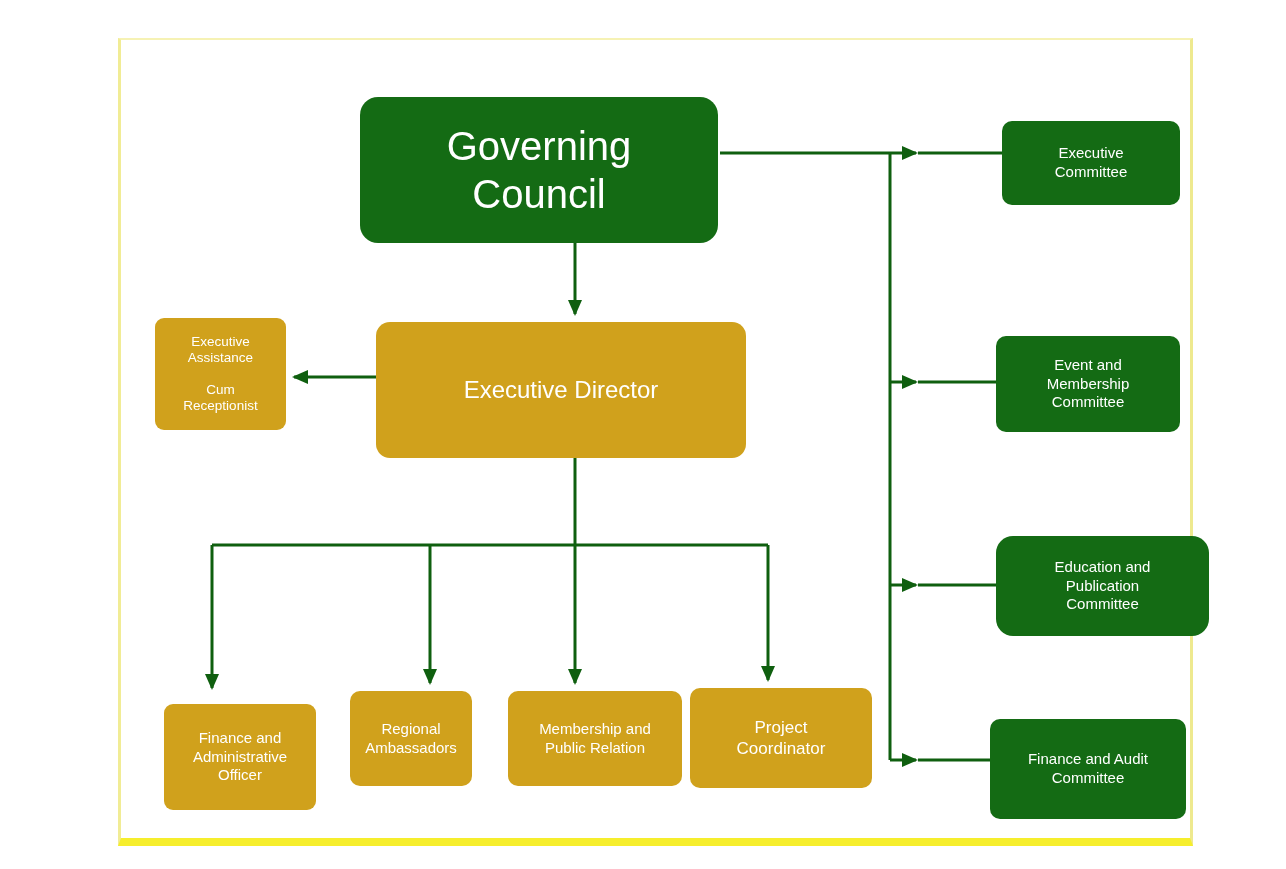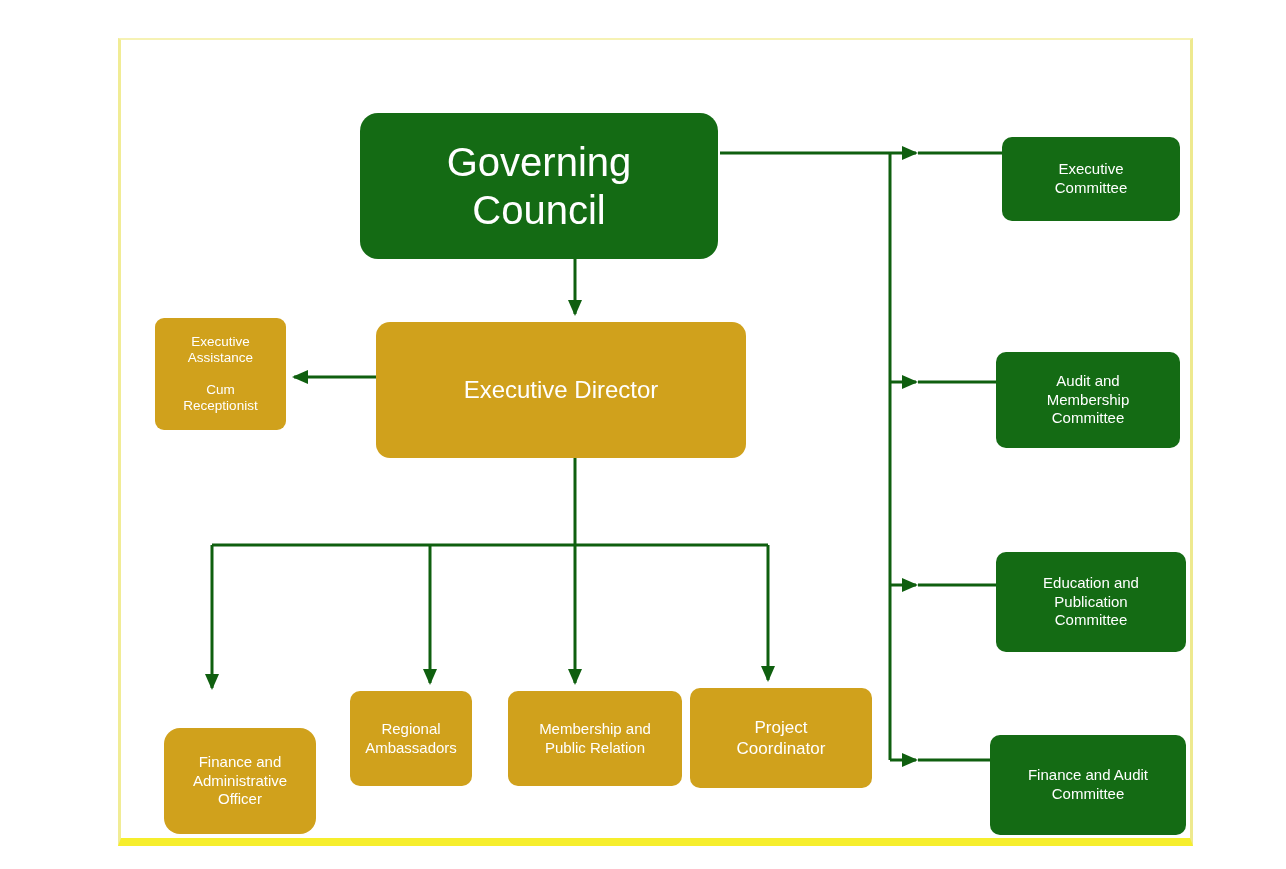"Governing" .green { margin-top: 16px -> none }
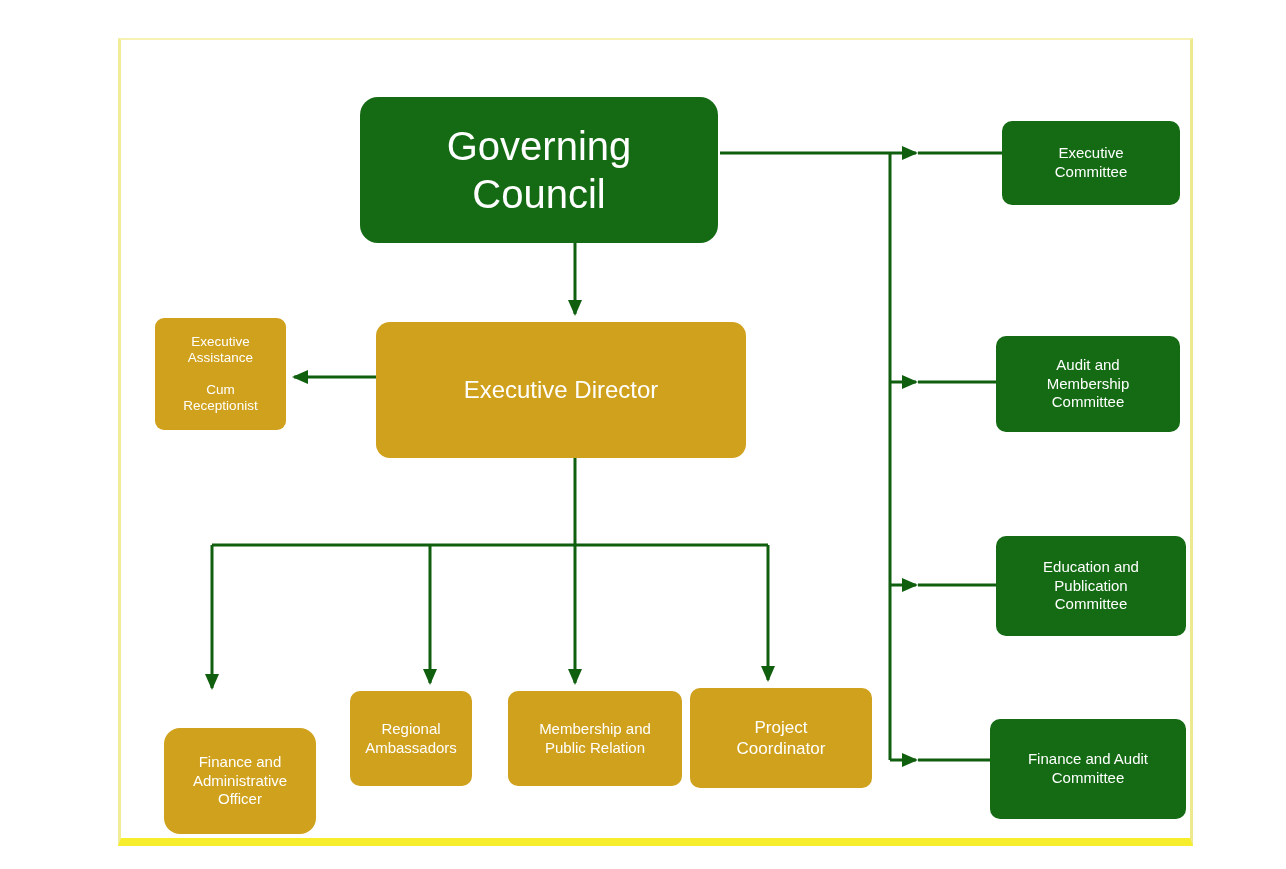"Audit and" div.node { text: Audit -> Event }
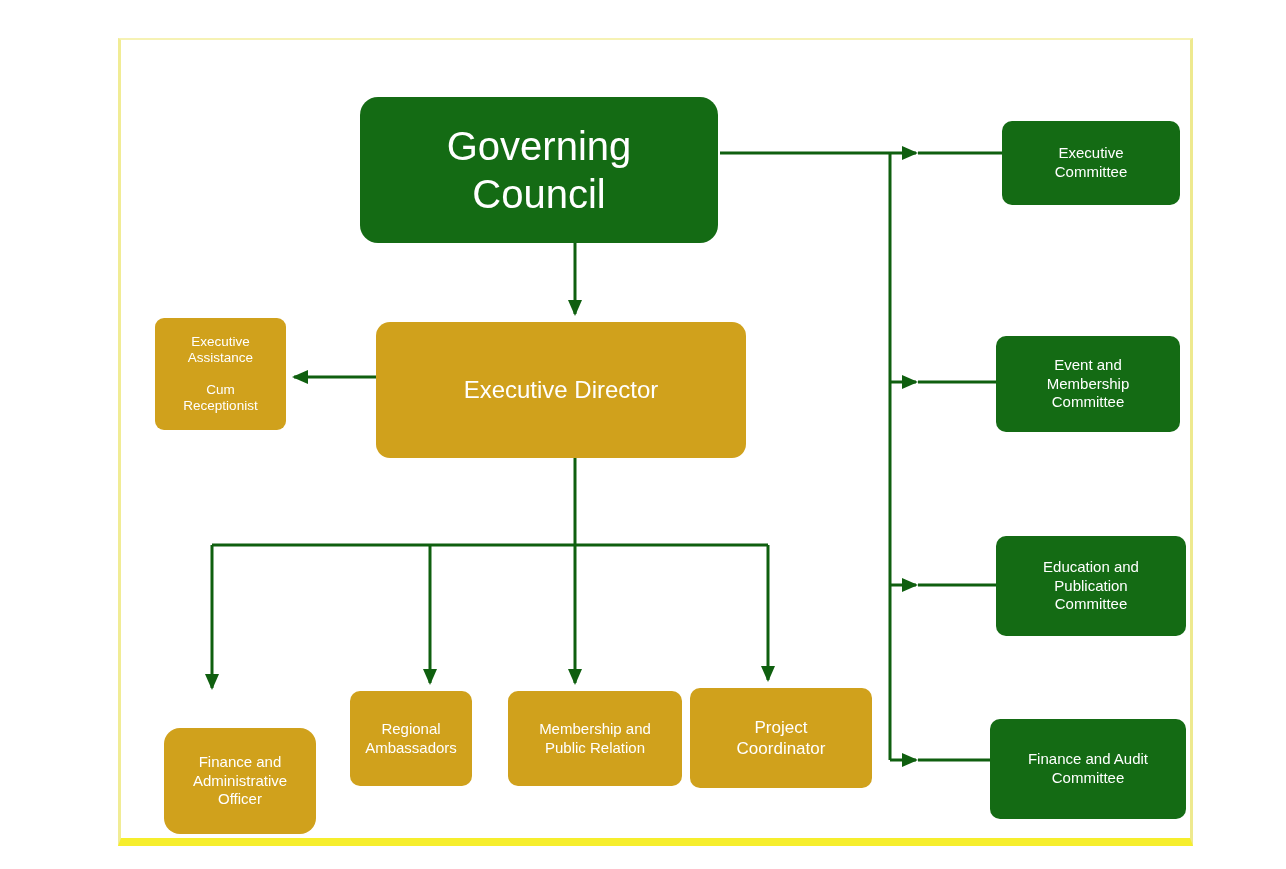"Education and" .n-edu { border-radius: 10px -> 17px; width: 190px -> 213px }
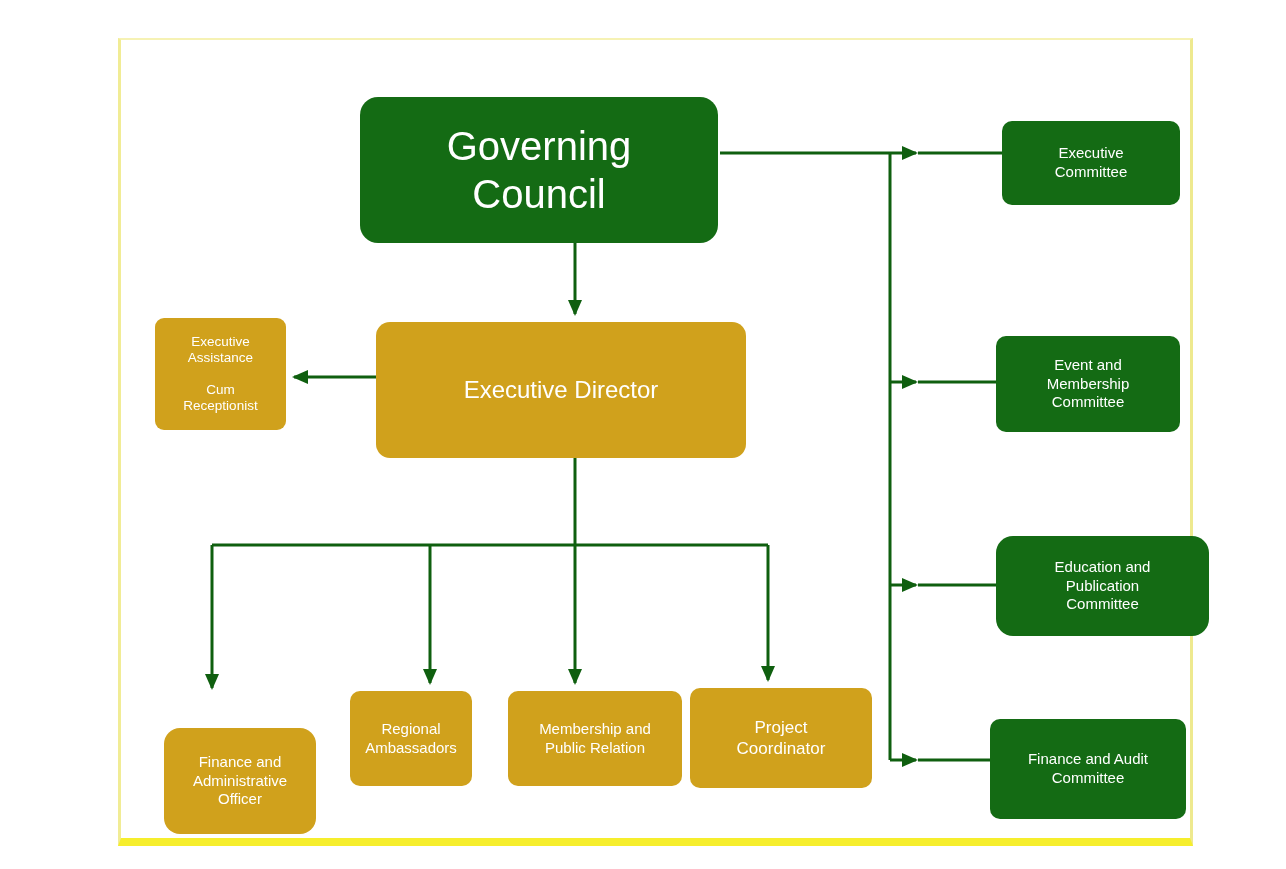"Finance and" .n-fao { border-radius: 16px -> 9px; top: 728px -> 704px }
